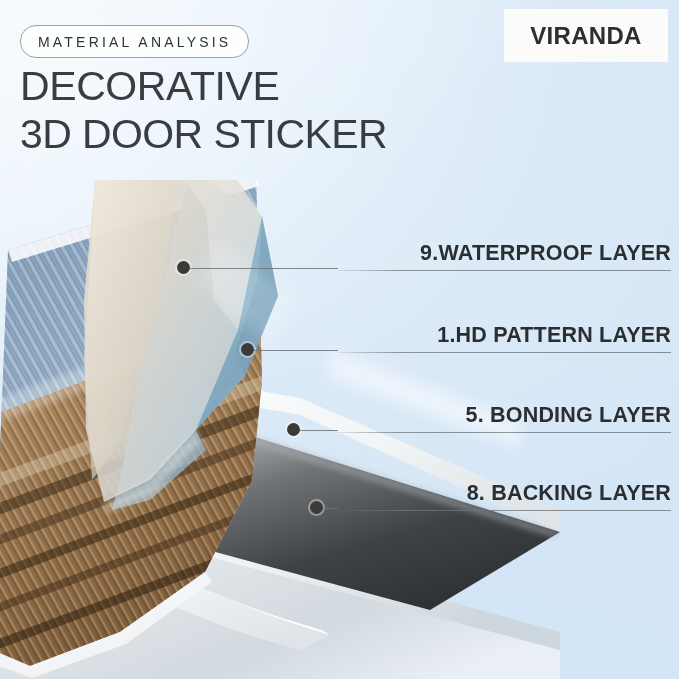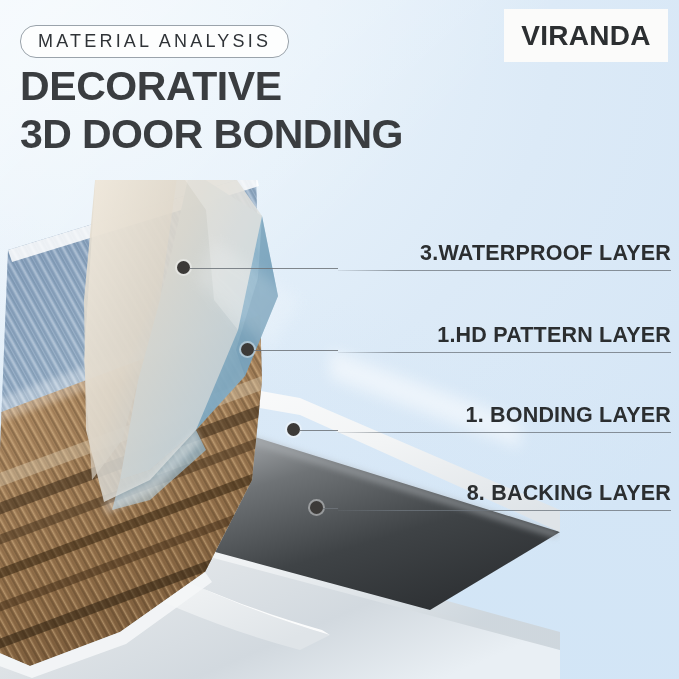"MATERIAL ANALYSIS" .badge { font-size: 18px -> 14px }
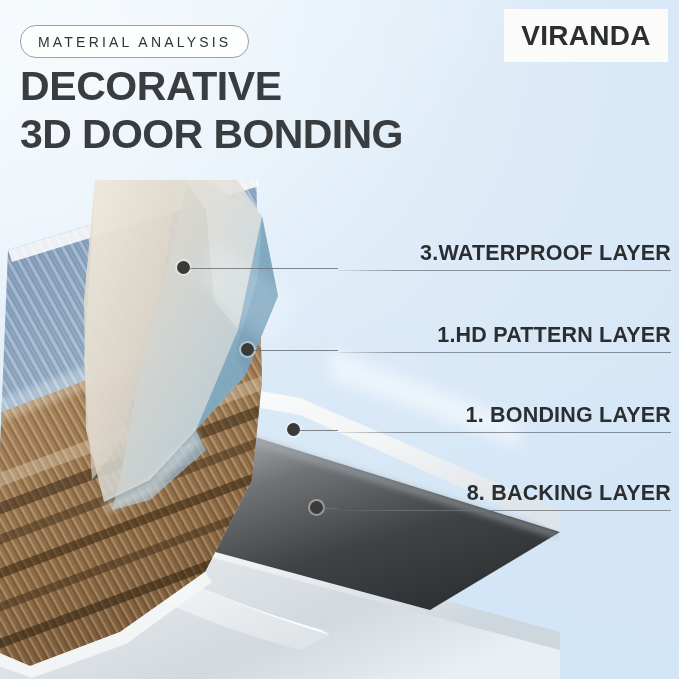"VIRANDA" .logo-box .lg { font-size: 28px -> 24px }
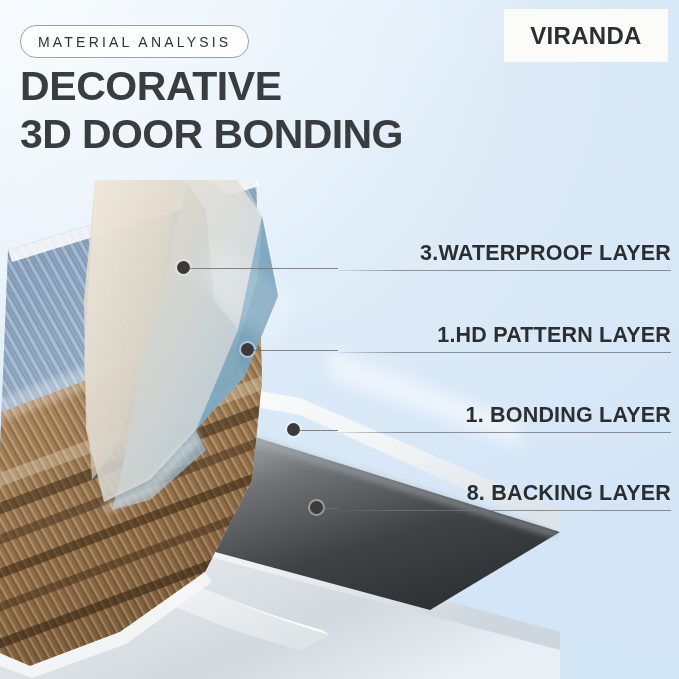"DECORATIVE" .title { font-weight: 700 -> 400 }
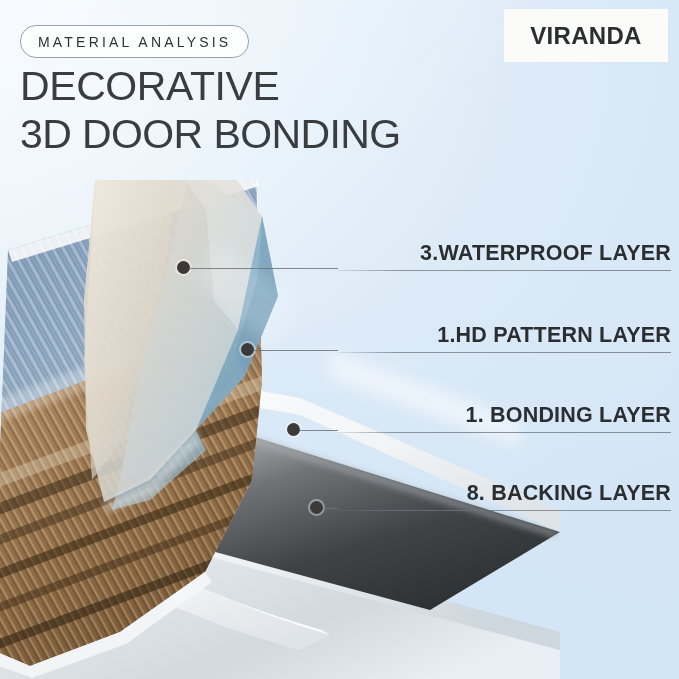"3D DOOR BONDING" span.l2 { text: BONDING -> STICKER }
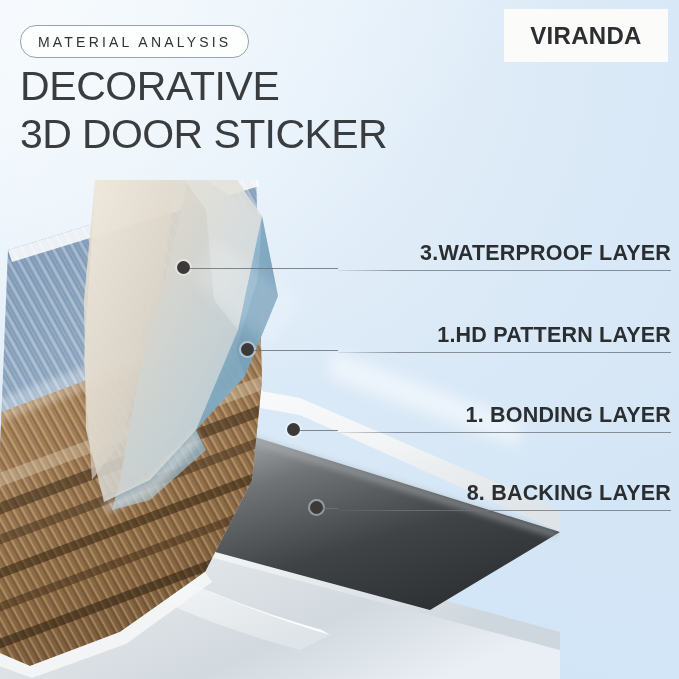"3.WATERPROOF LAYER" span.lbl { text: 3.WATERPROOF -> 9.WATERPROOF }
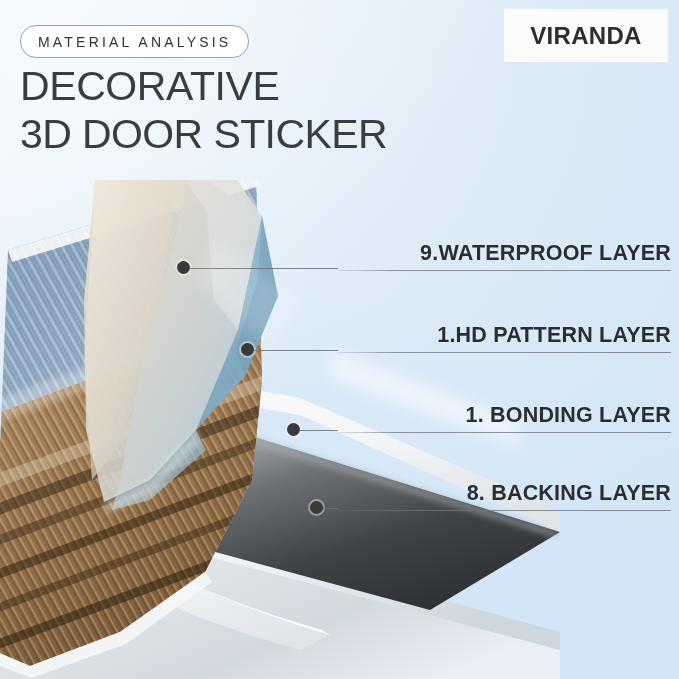"1. BONDING LAYER" span.lbl { text: 1 -> 5 }
